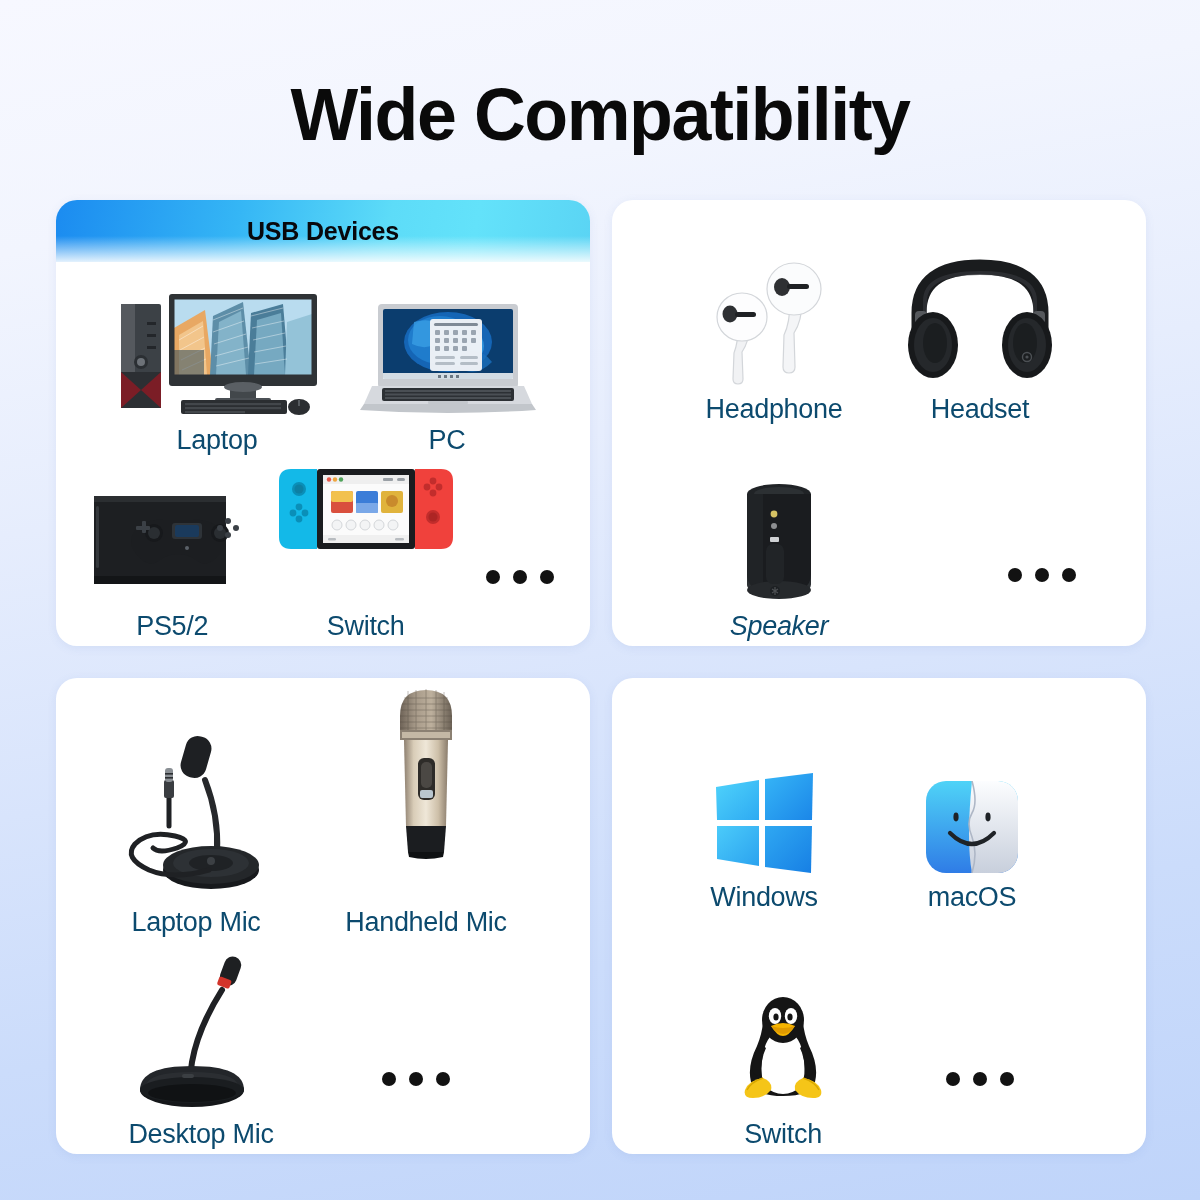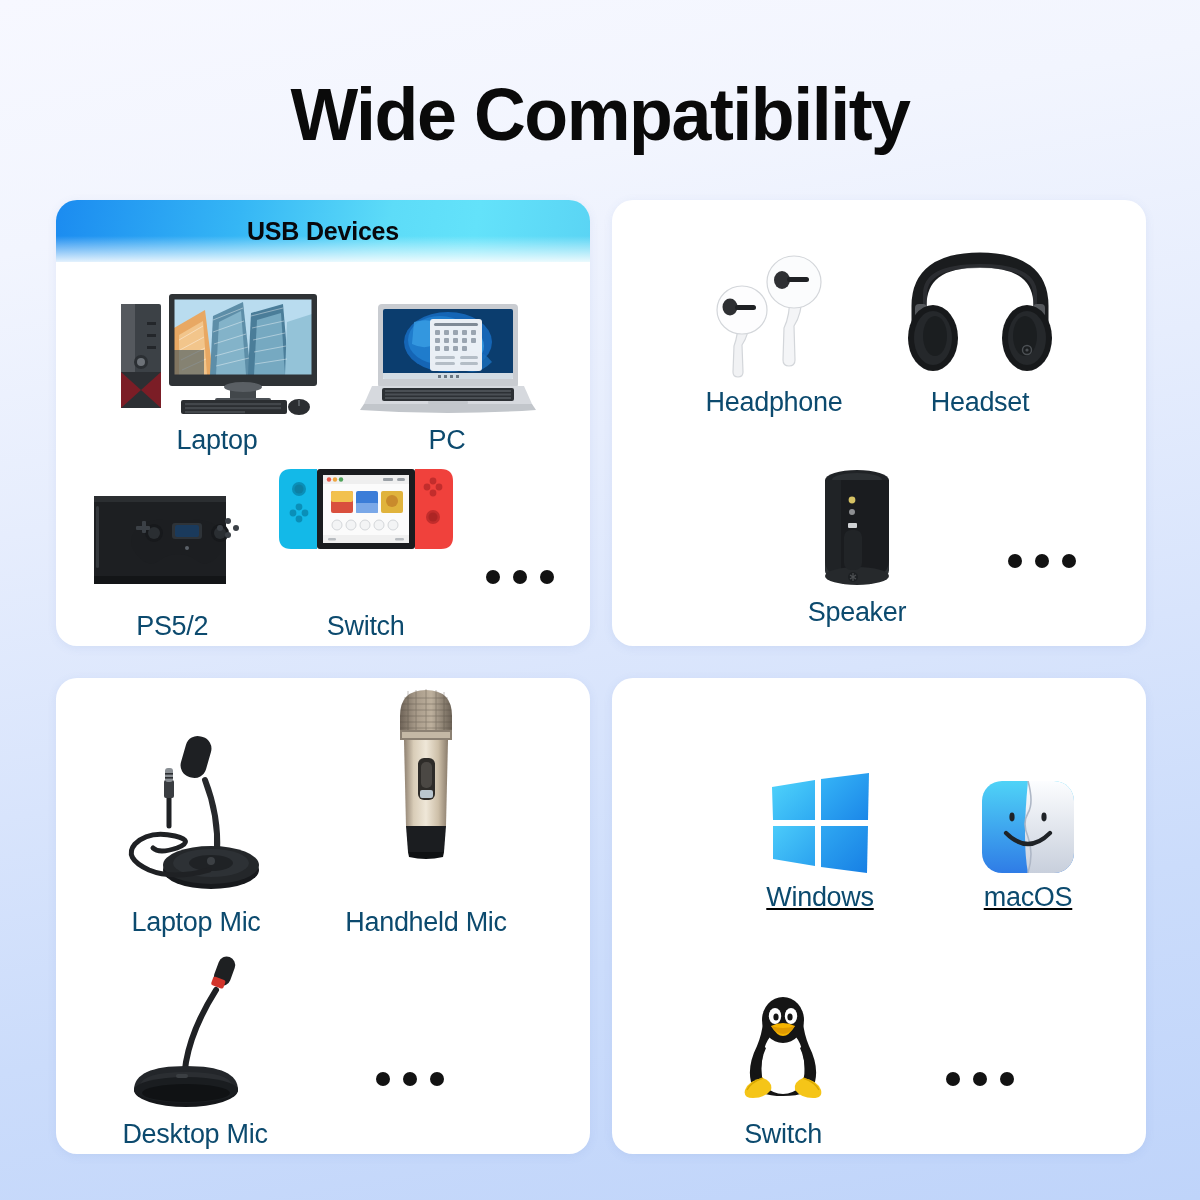"Speaker" div.row { font-style: none -> italic; justify-content: flex-end -> space-between; padding-bottom: 20px -> 6px }
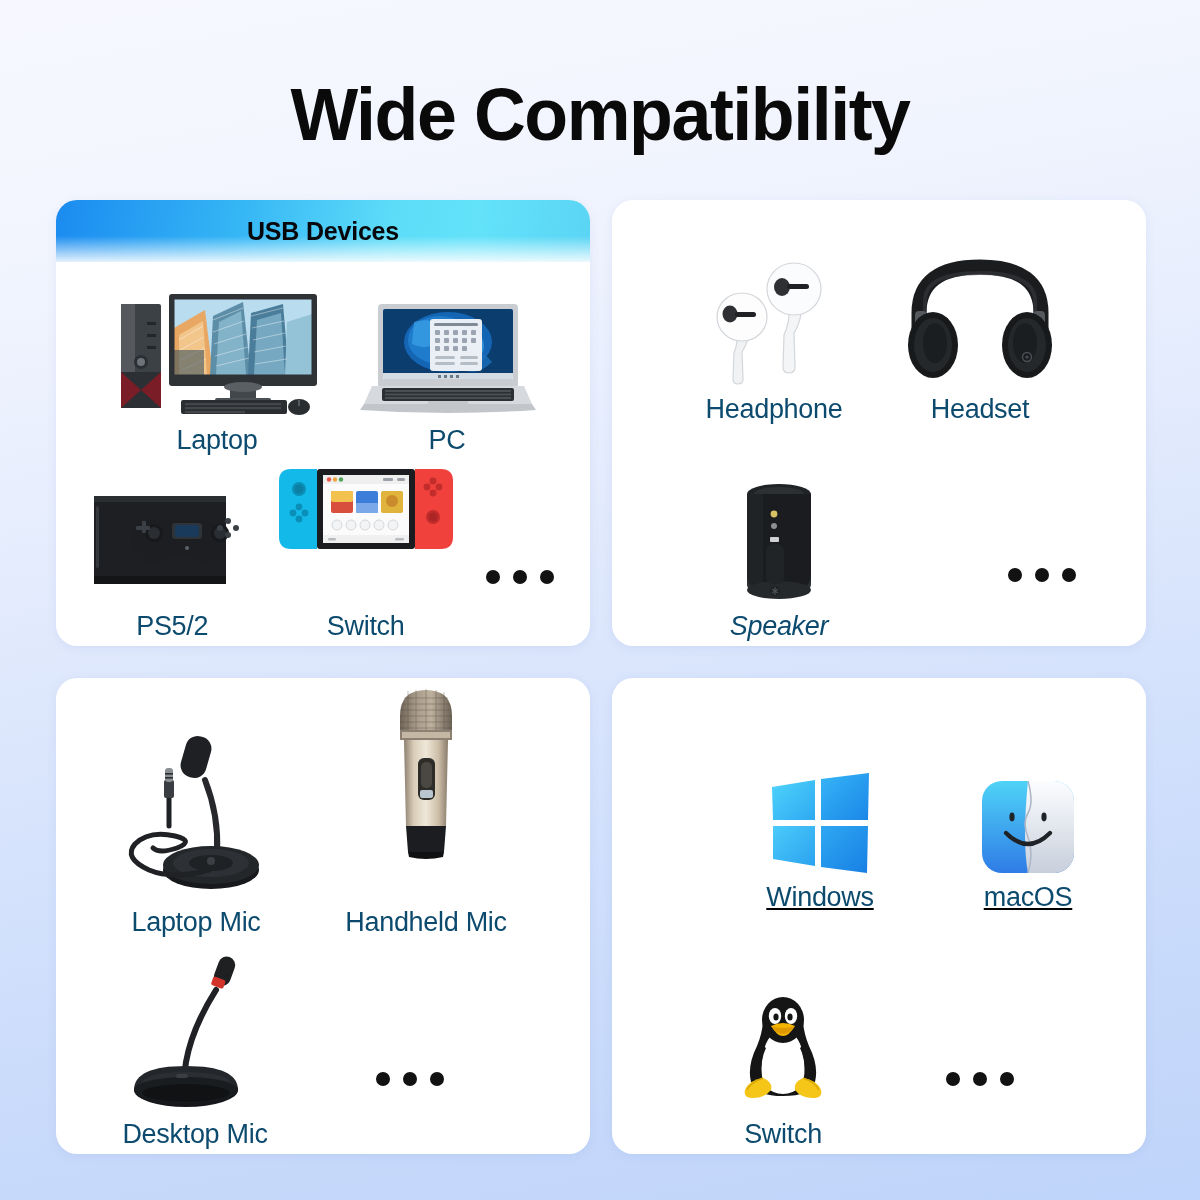"Windows" div.row { justify-content: flex-end -> flex-start; text-decoration: underline -> none }
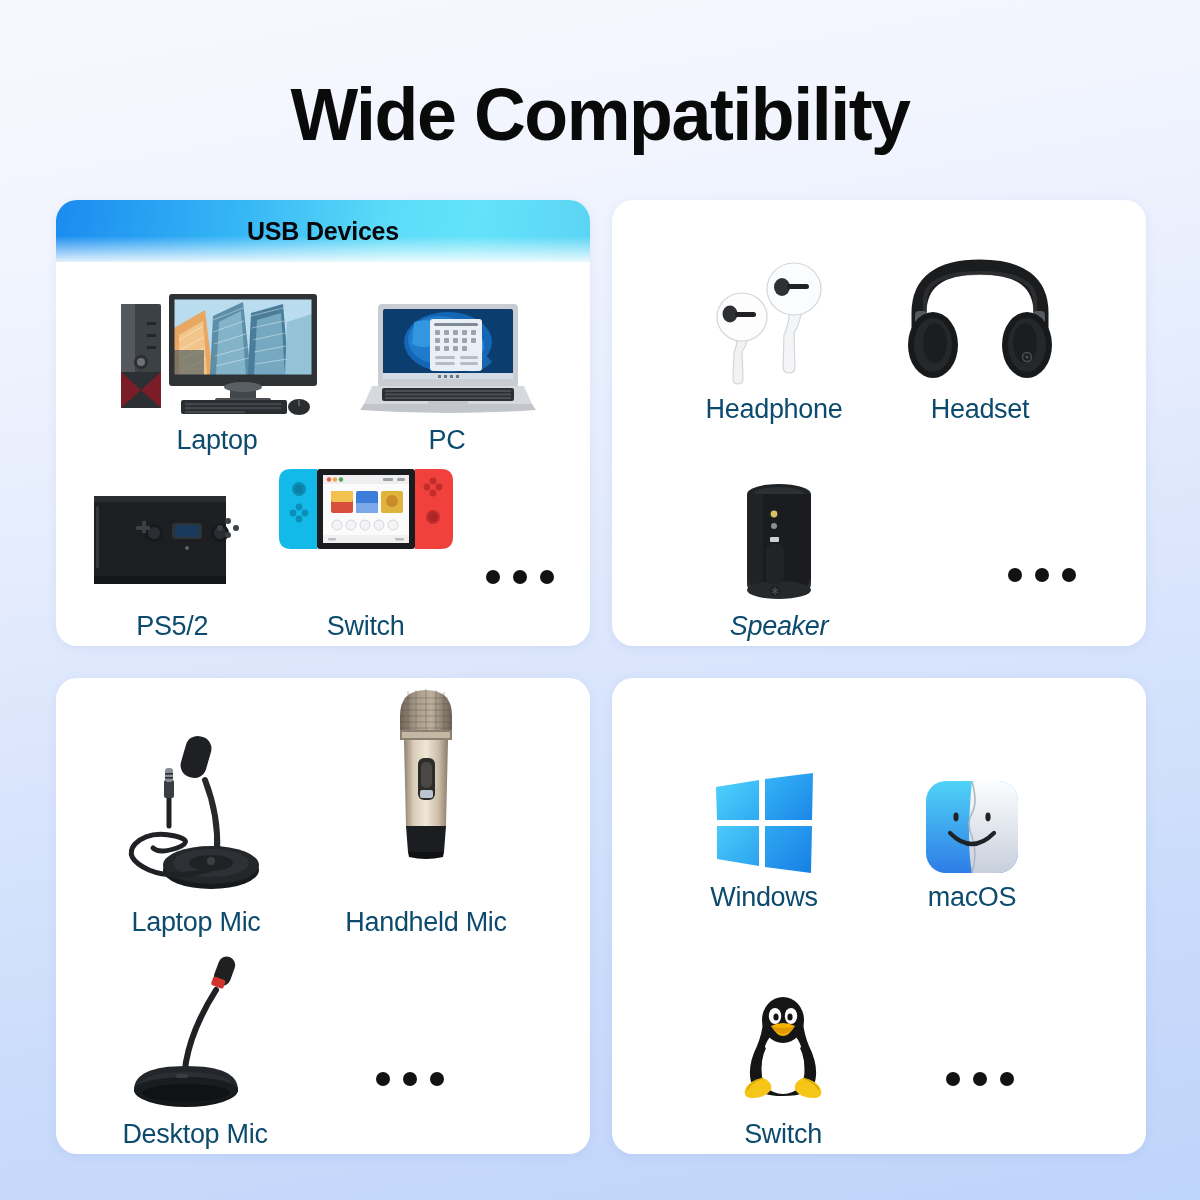"Desktop Mic" div.row { padding-left: 24px -> 30px }
